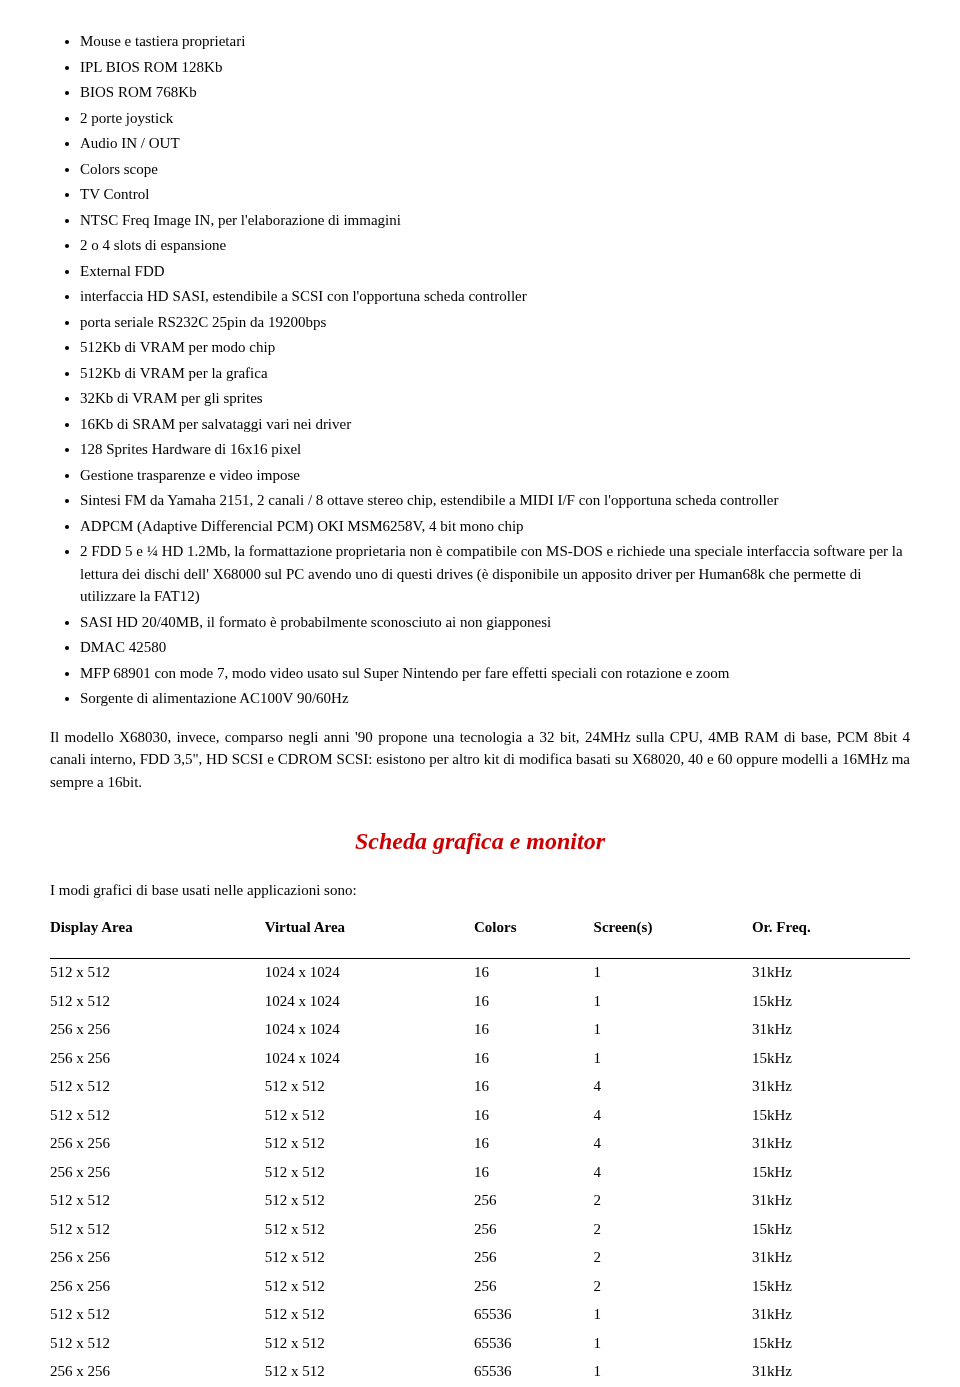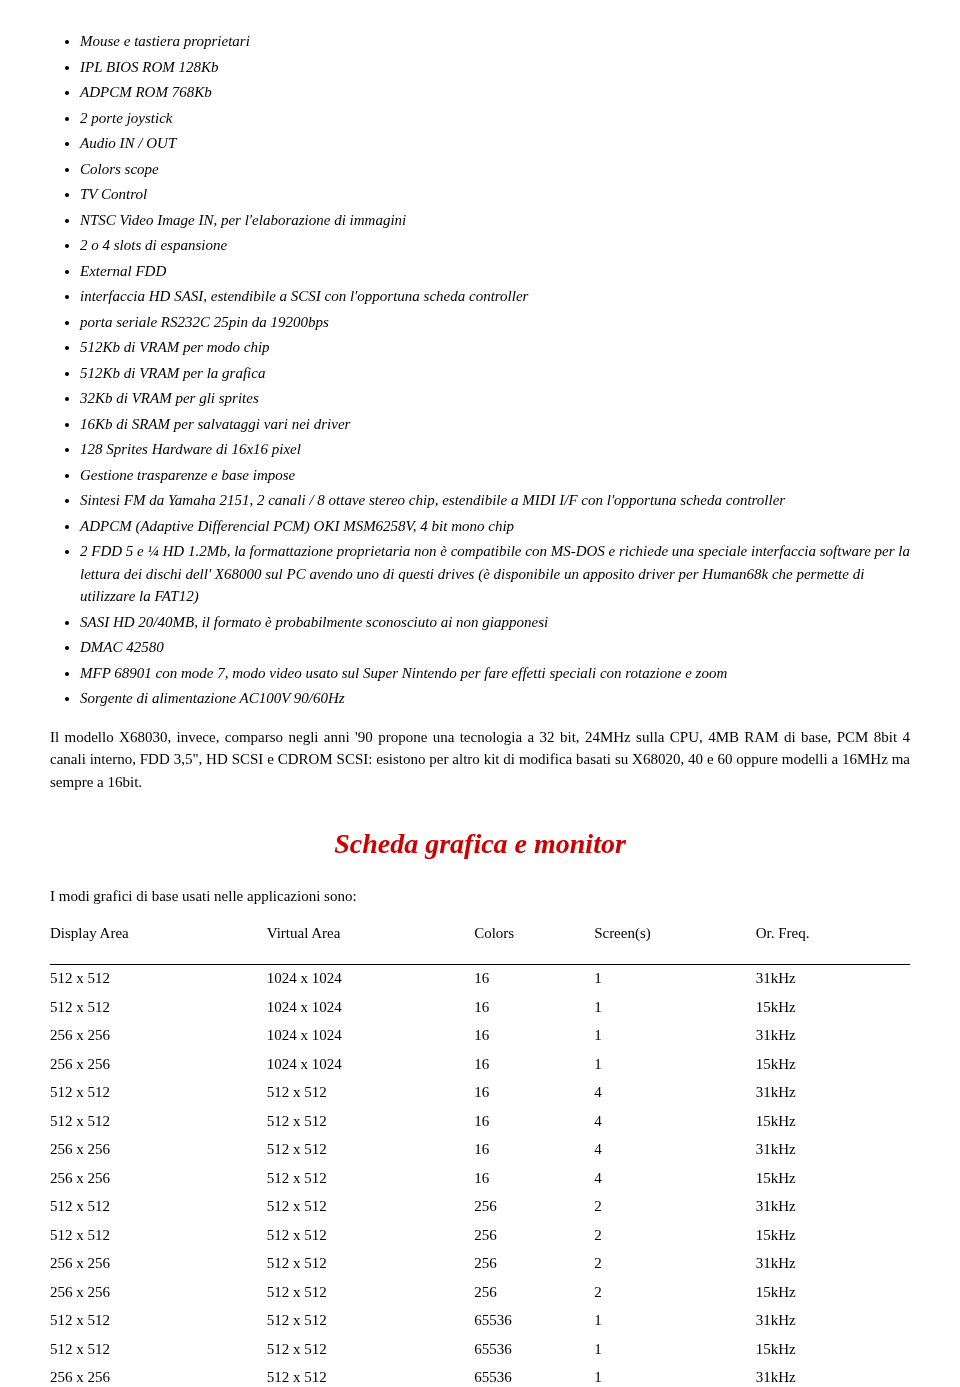"Mouse e tastiera proprietari" .bullet-list li { font-style: italic -> none }
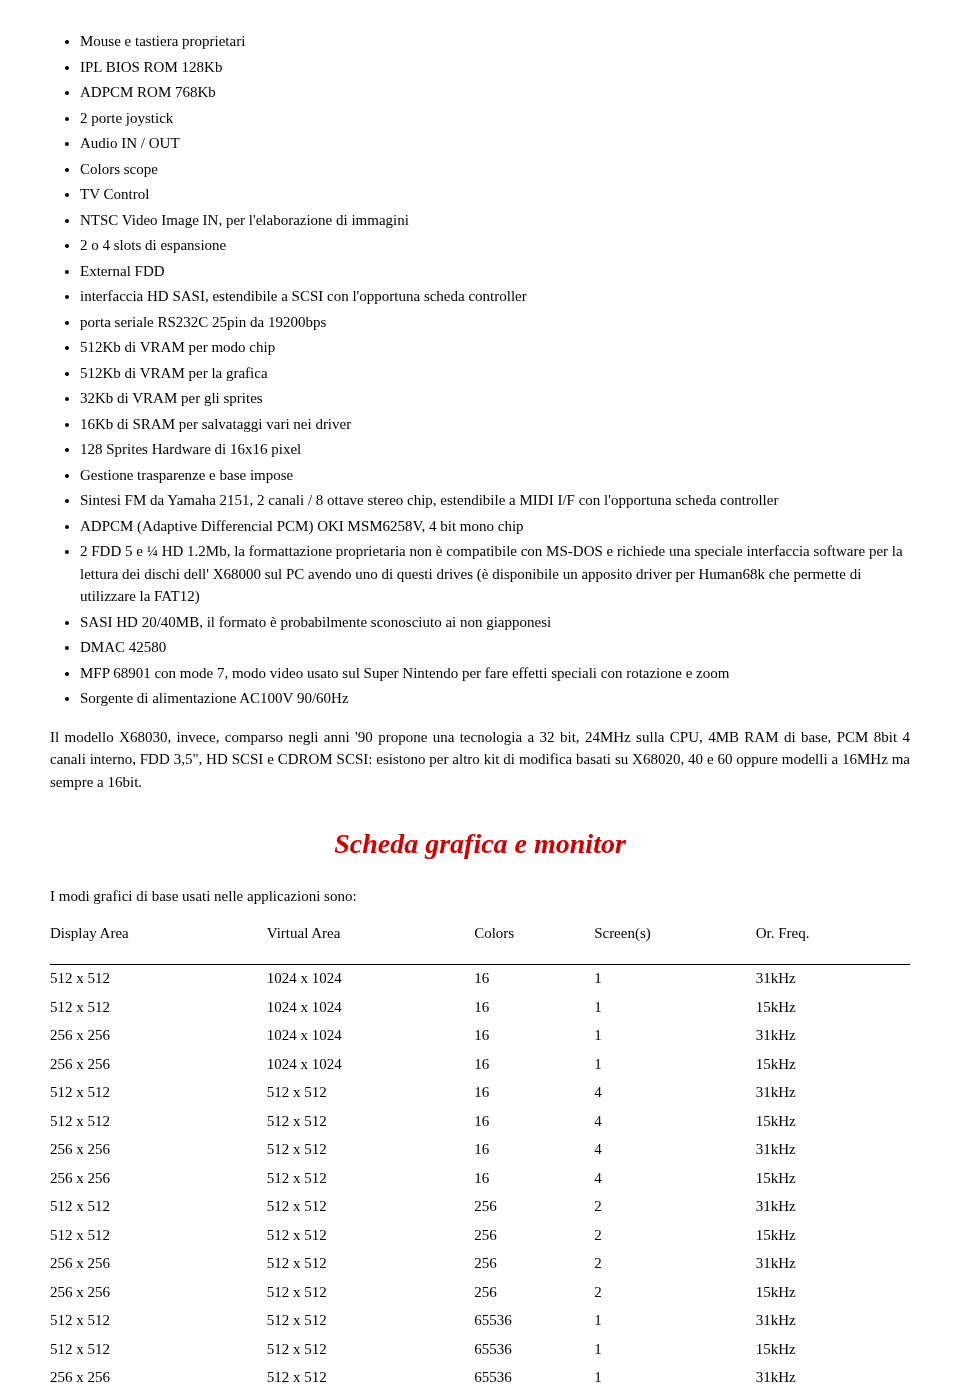"ADPCM ROM 768Kb" li { text: ADPCM -> BIOS }
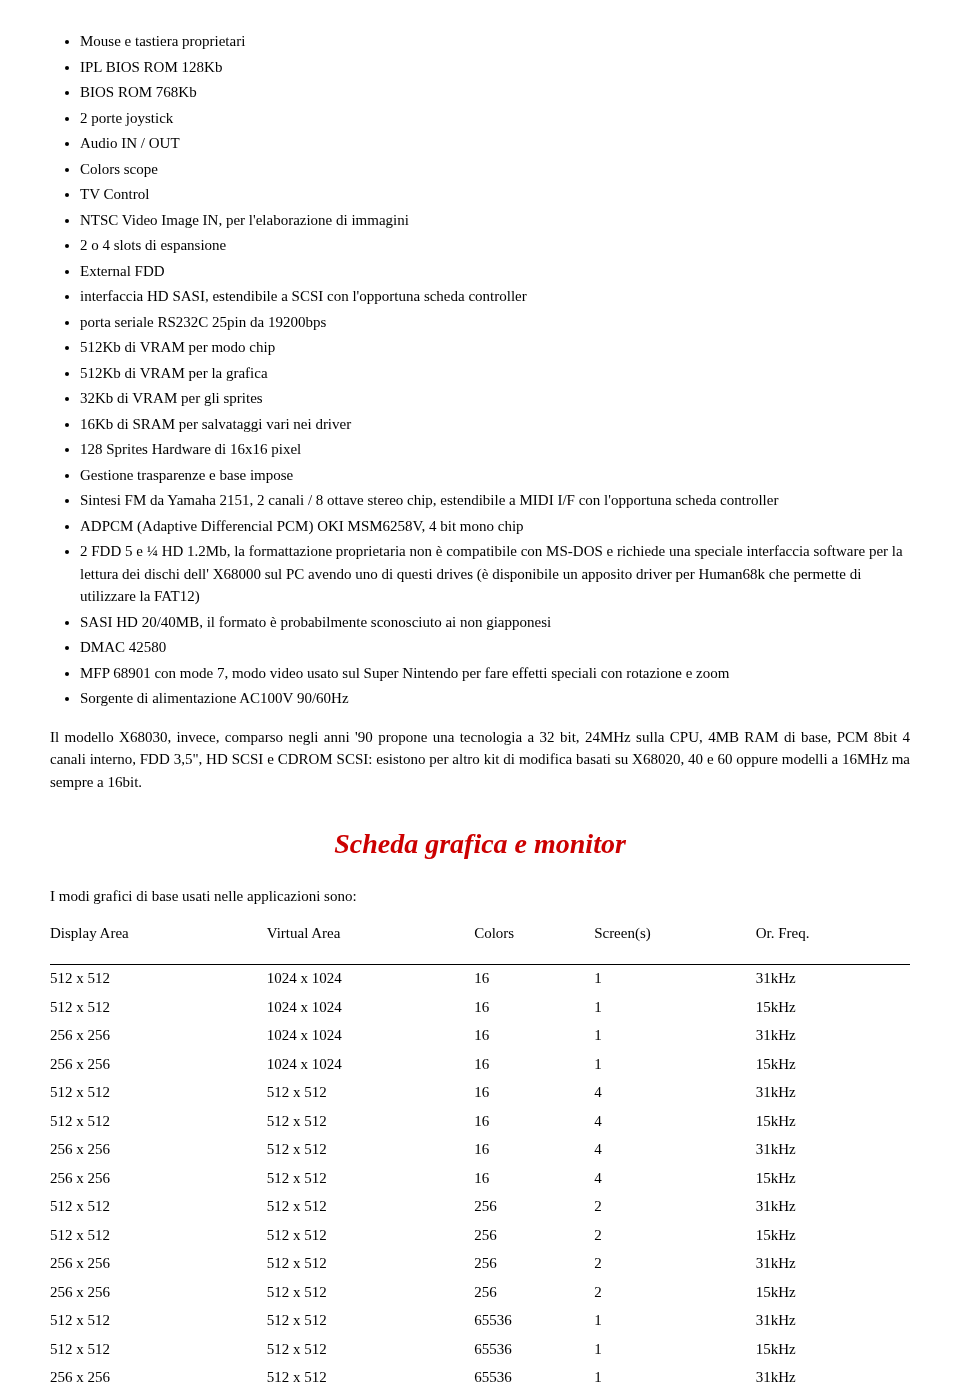"NTSC Video Image IN, per" li { text: Video -> Freq }
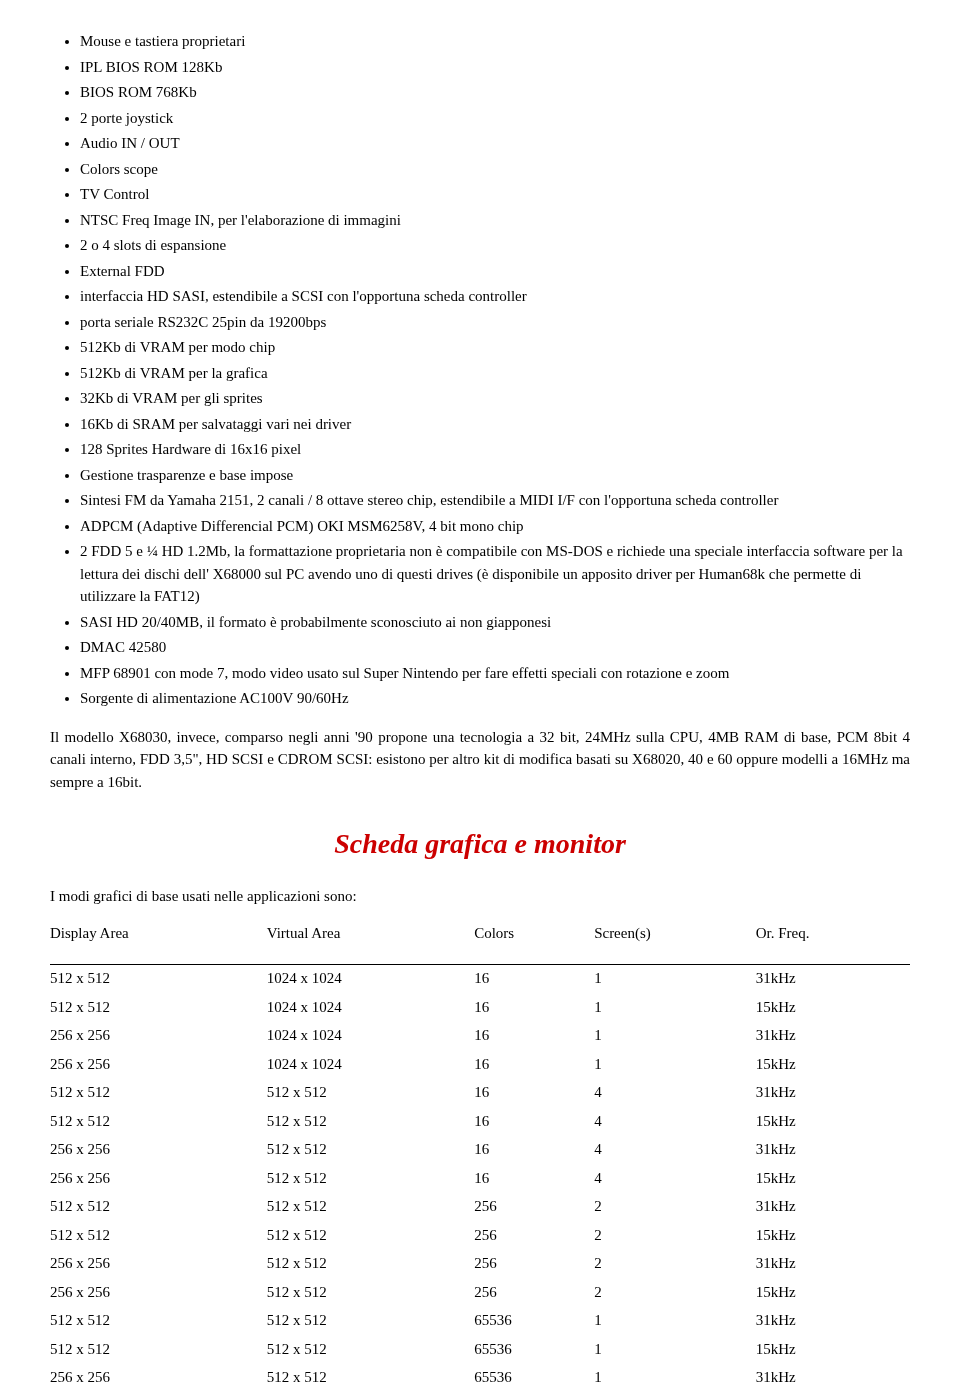"Gestione trasparenze e base impose" li { text: base -> video }
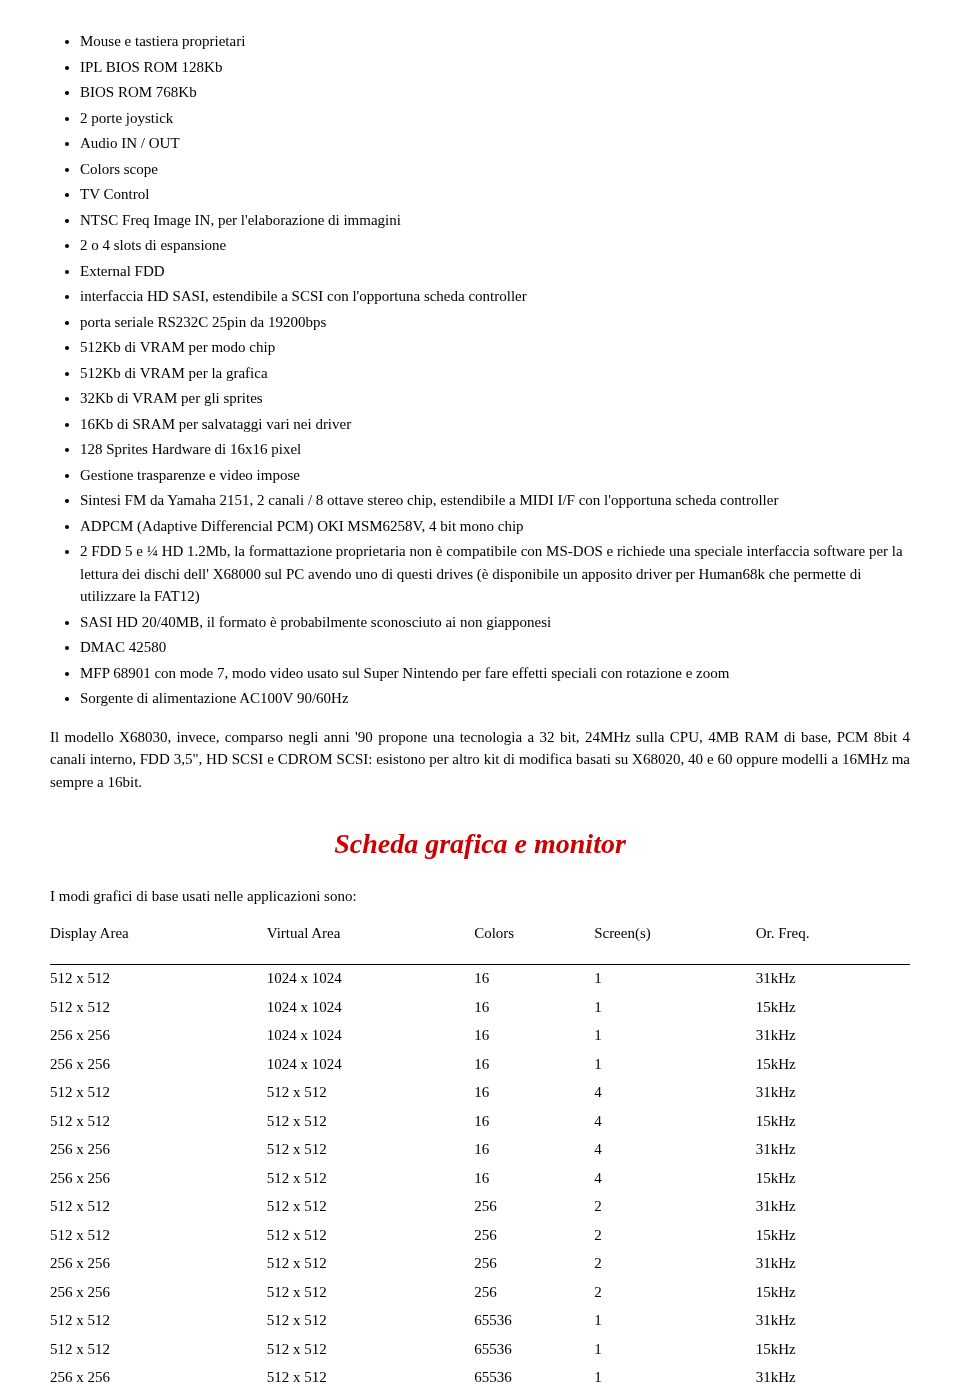"Scheda grafica e monitor" .section-title { font-size: 28px -> 24px }
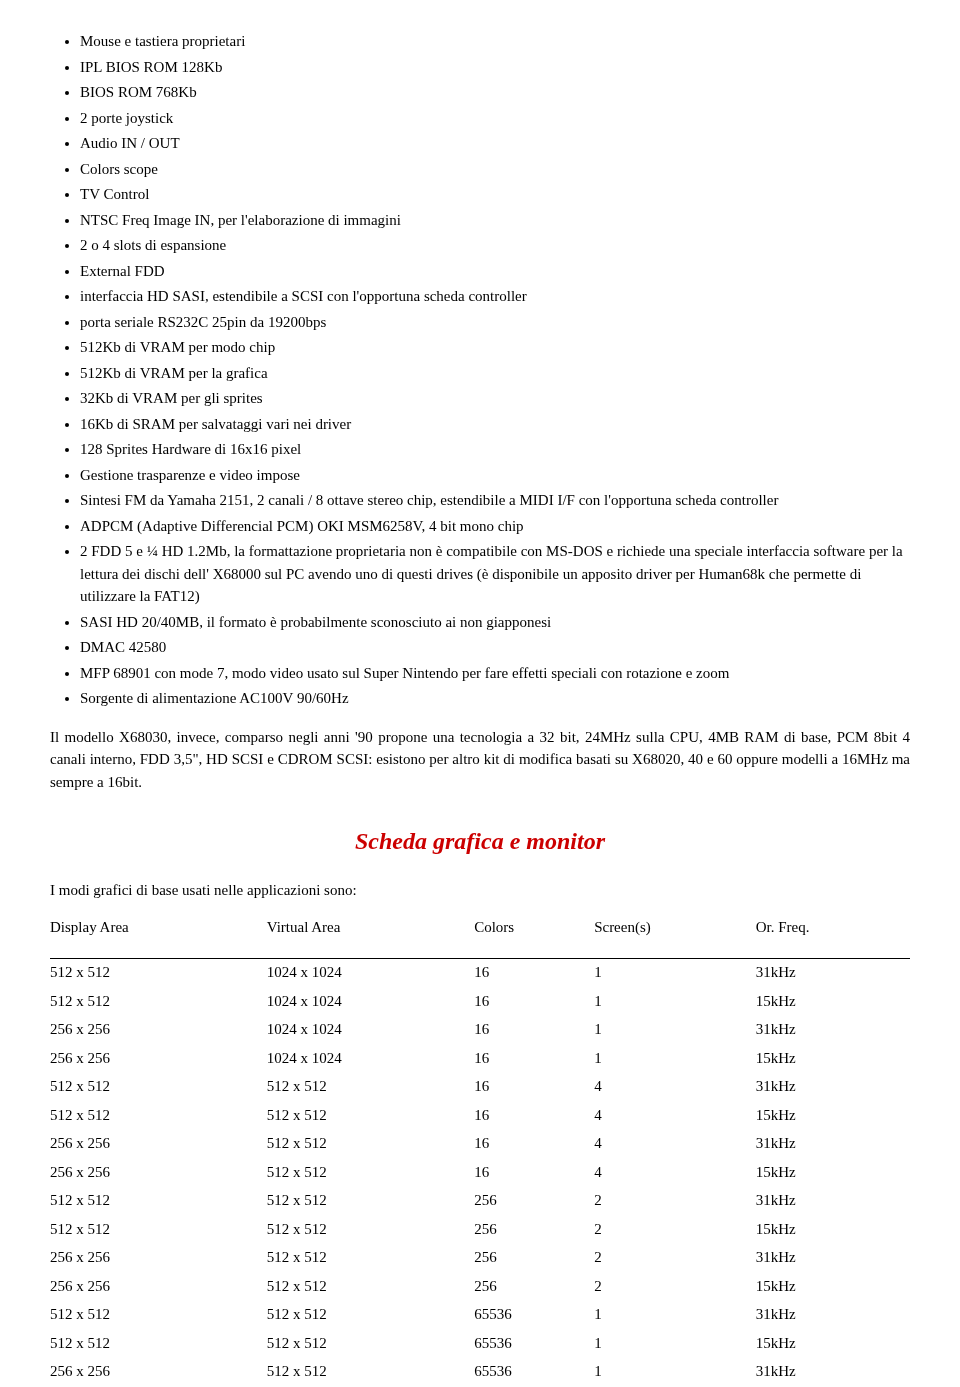"Display Area" table th { font-weight: normal -> bold }
